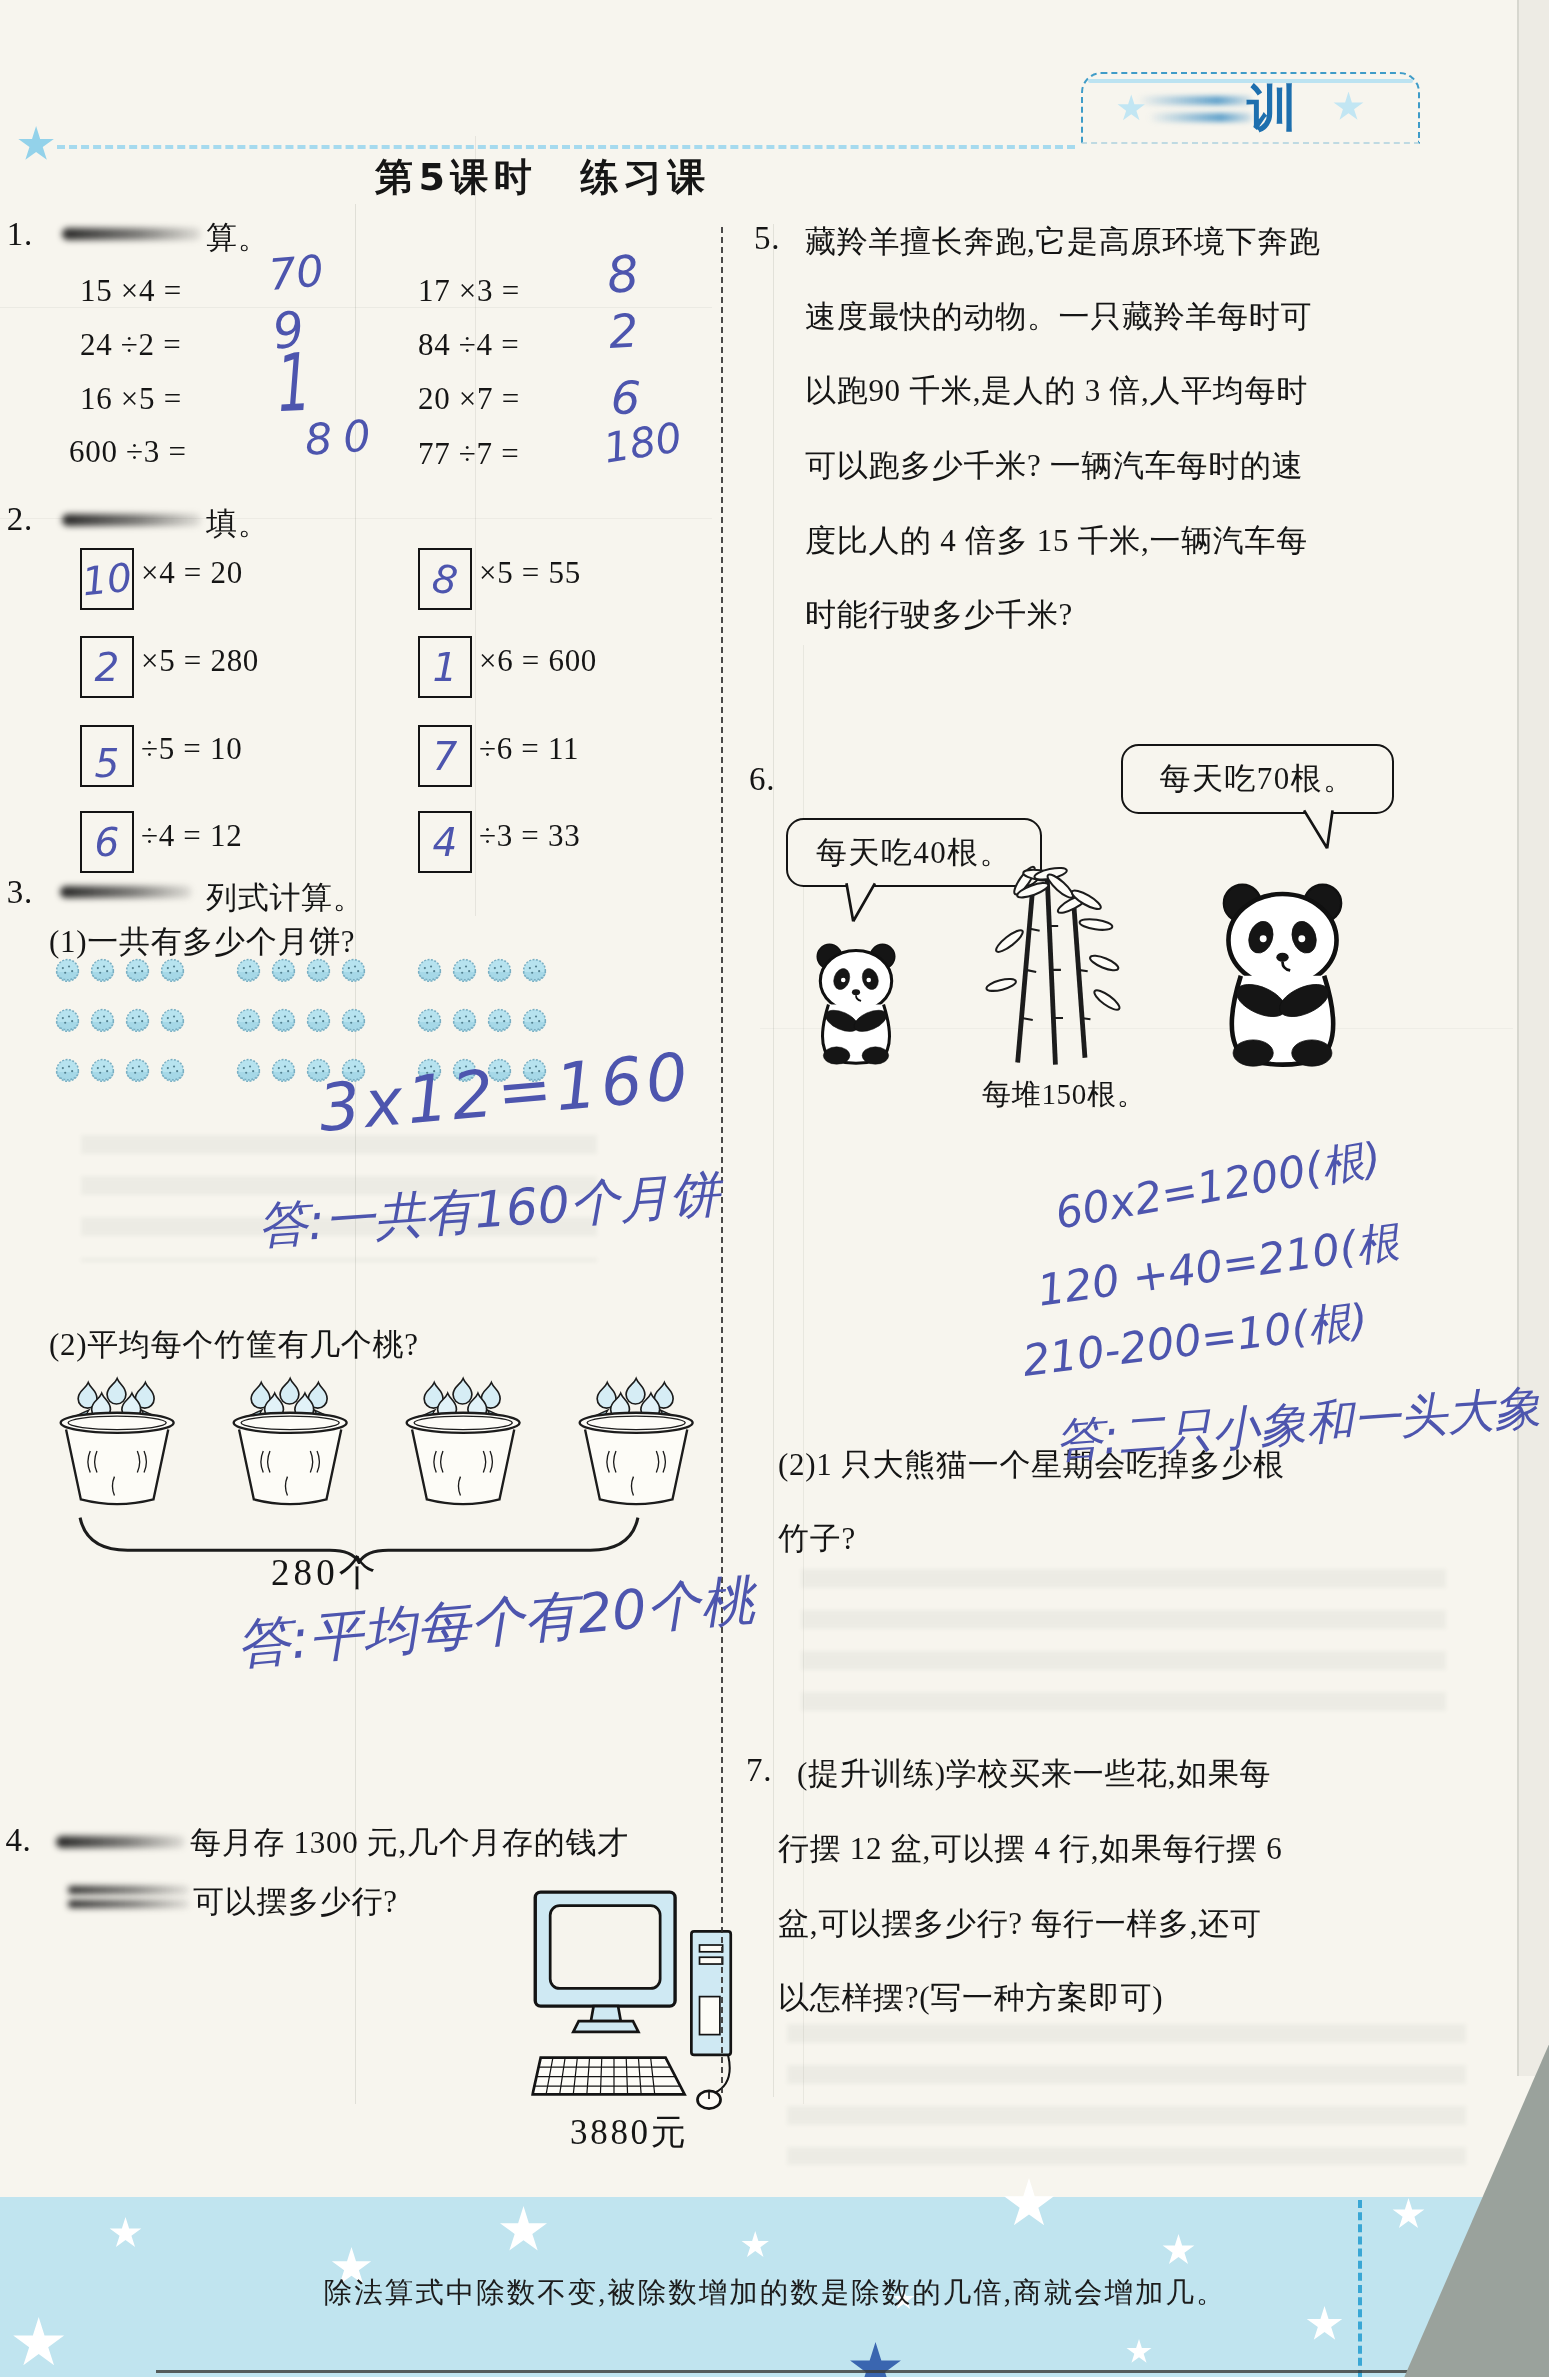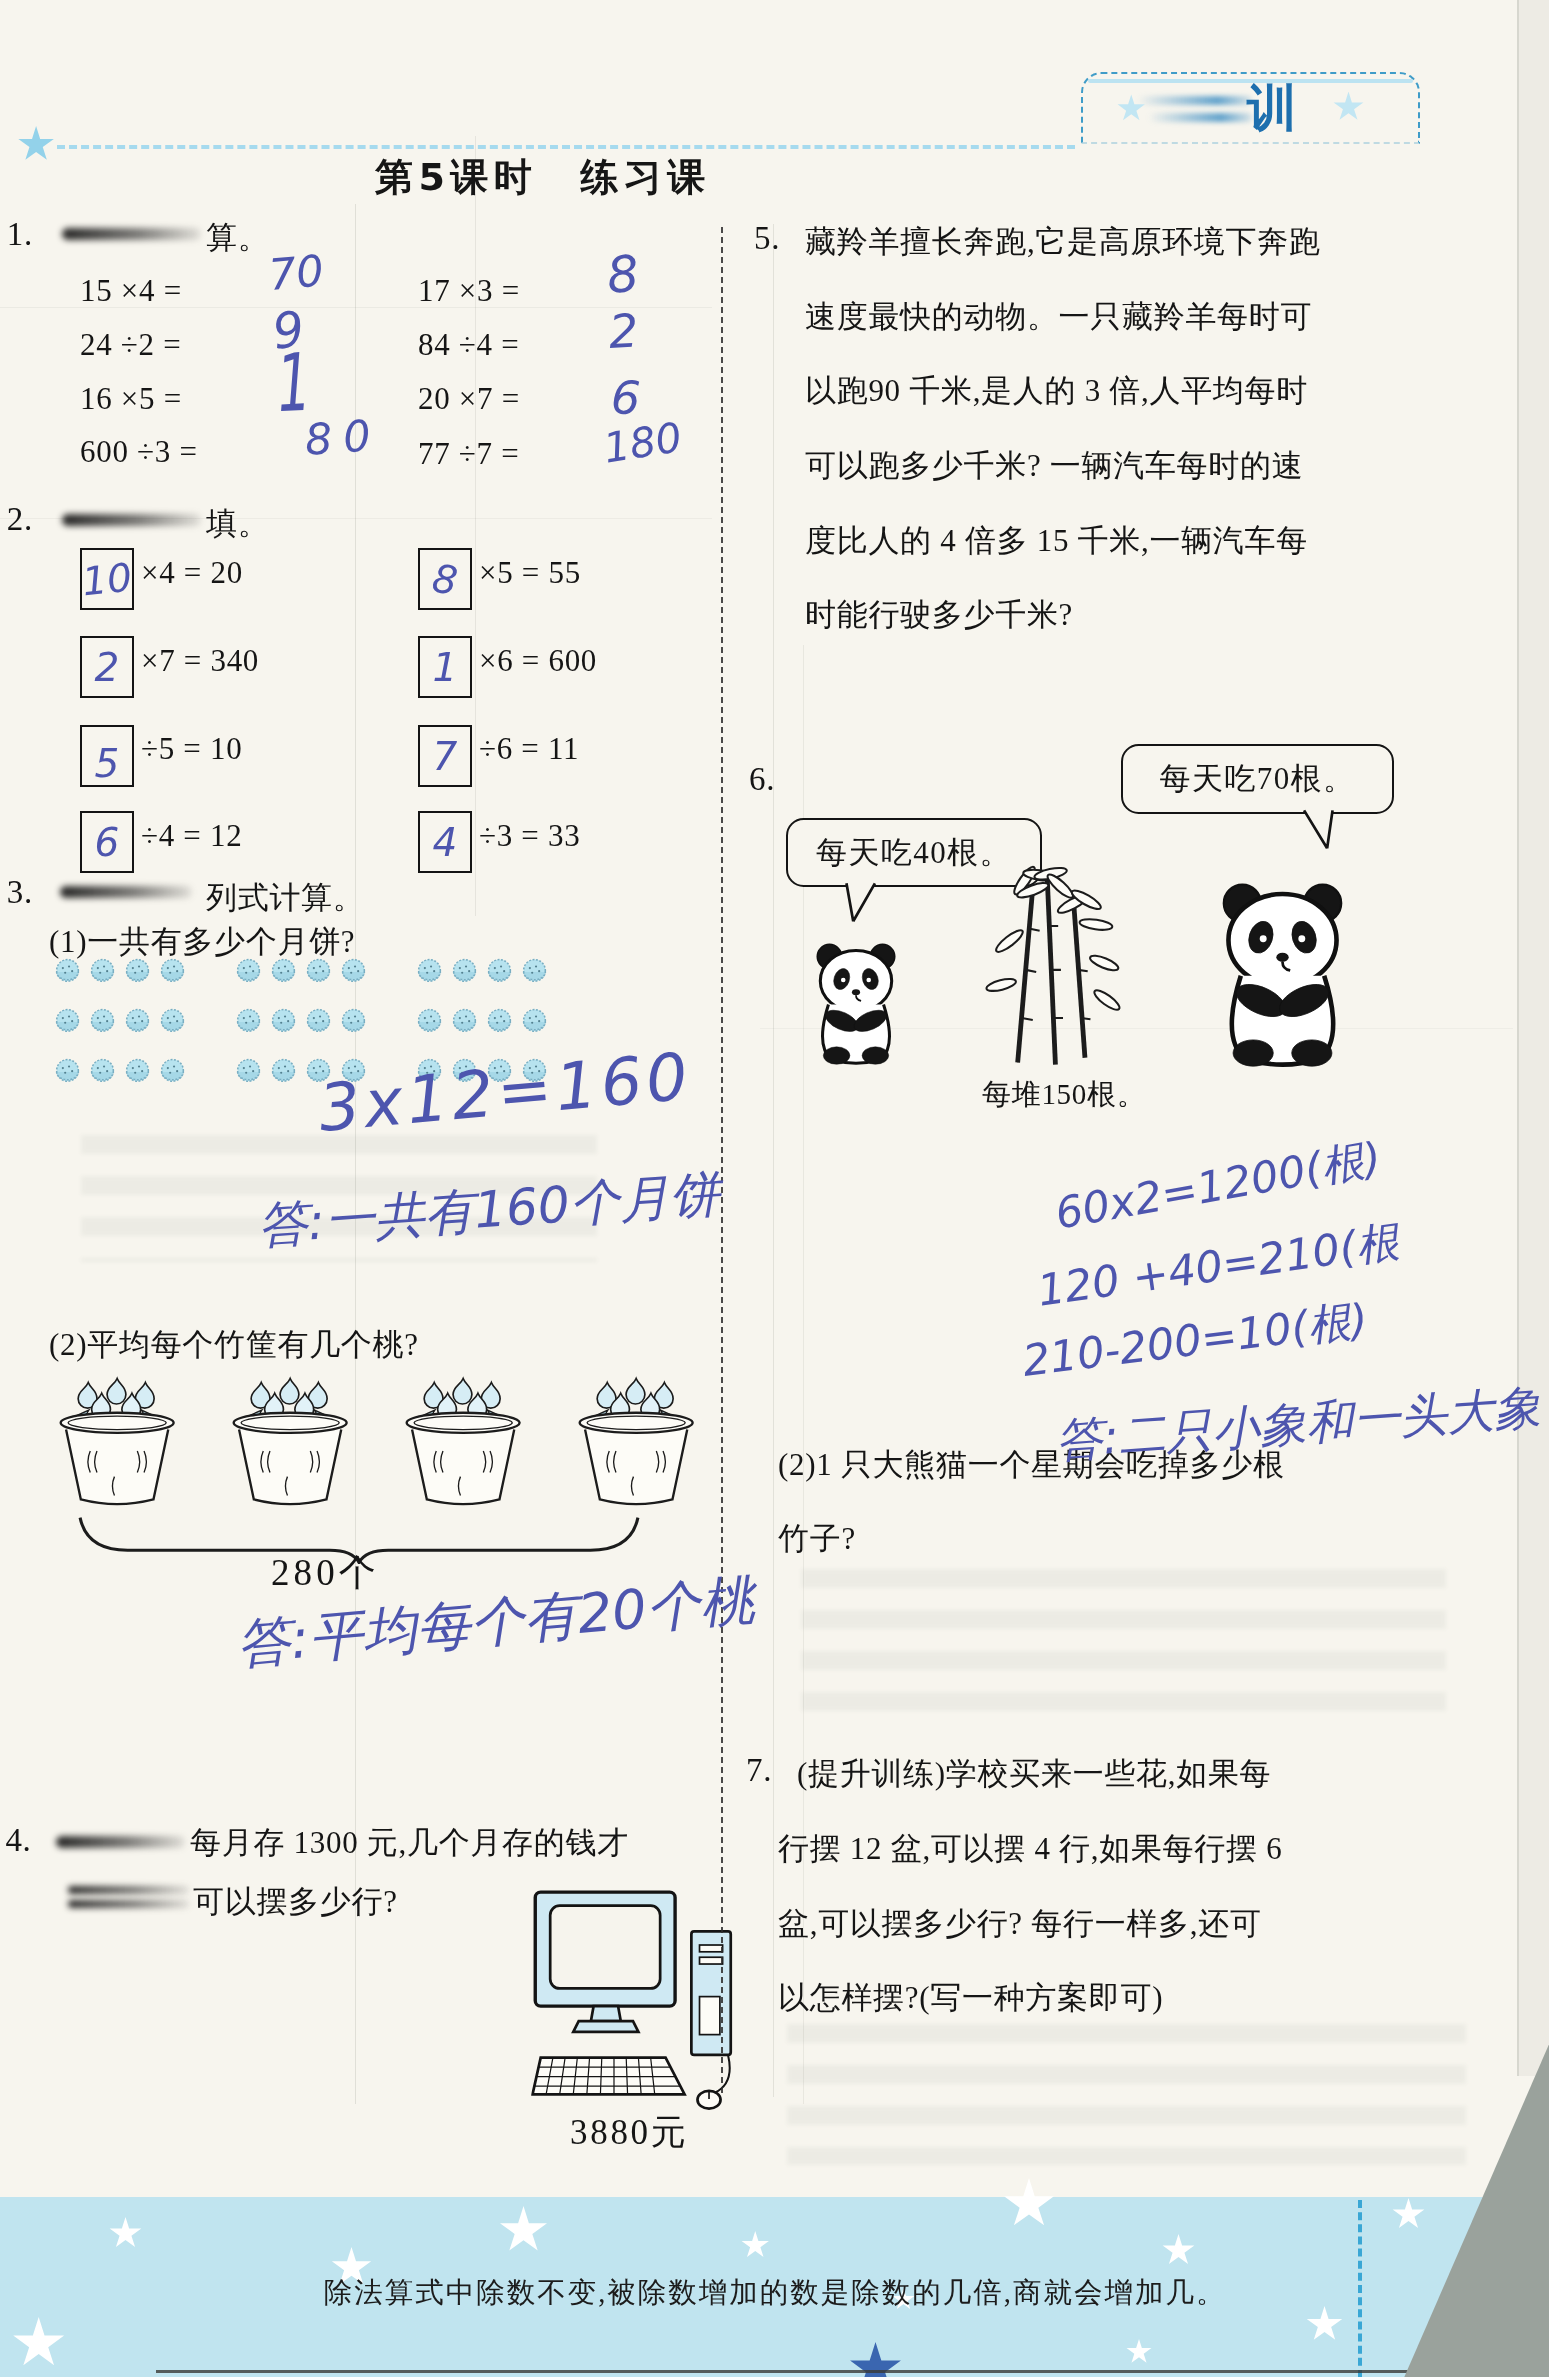"600 ÷3 =" div.print { left: 80px -> 69px }
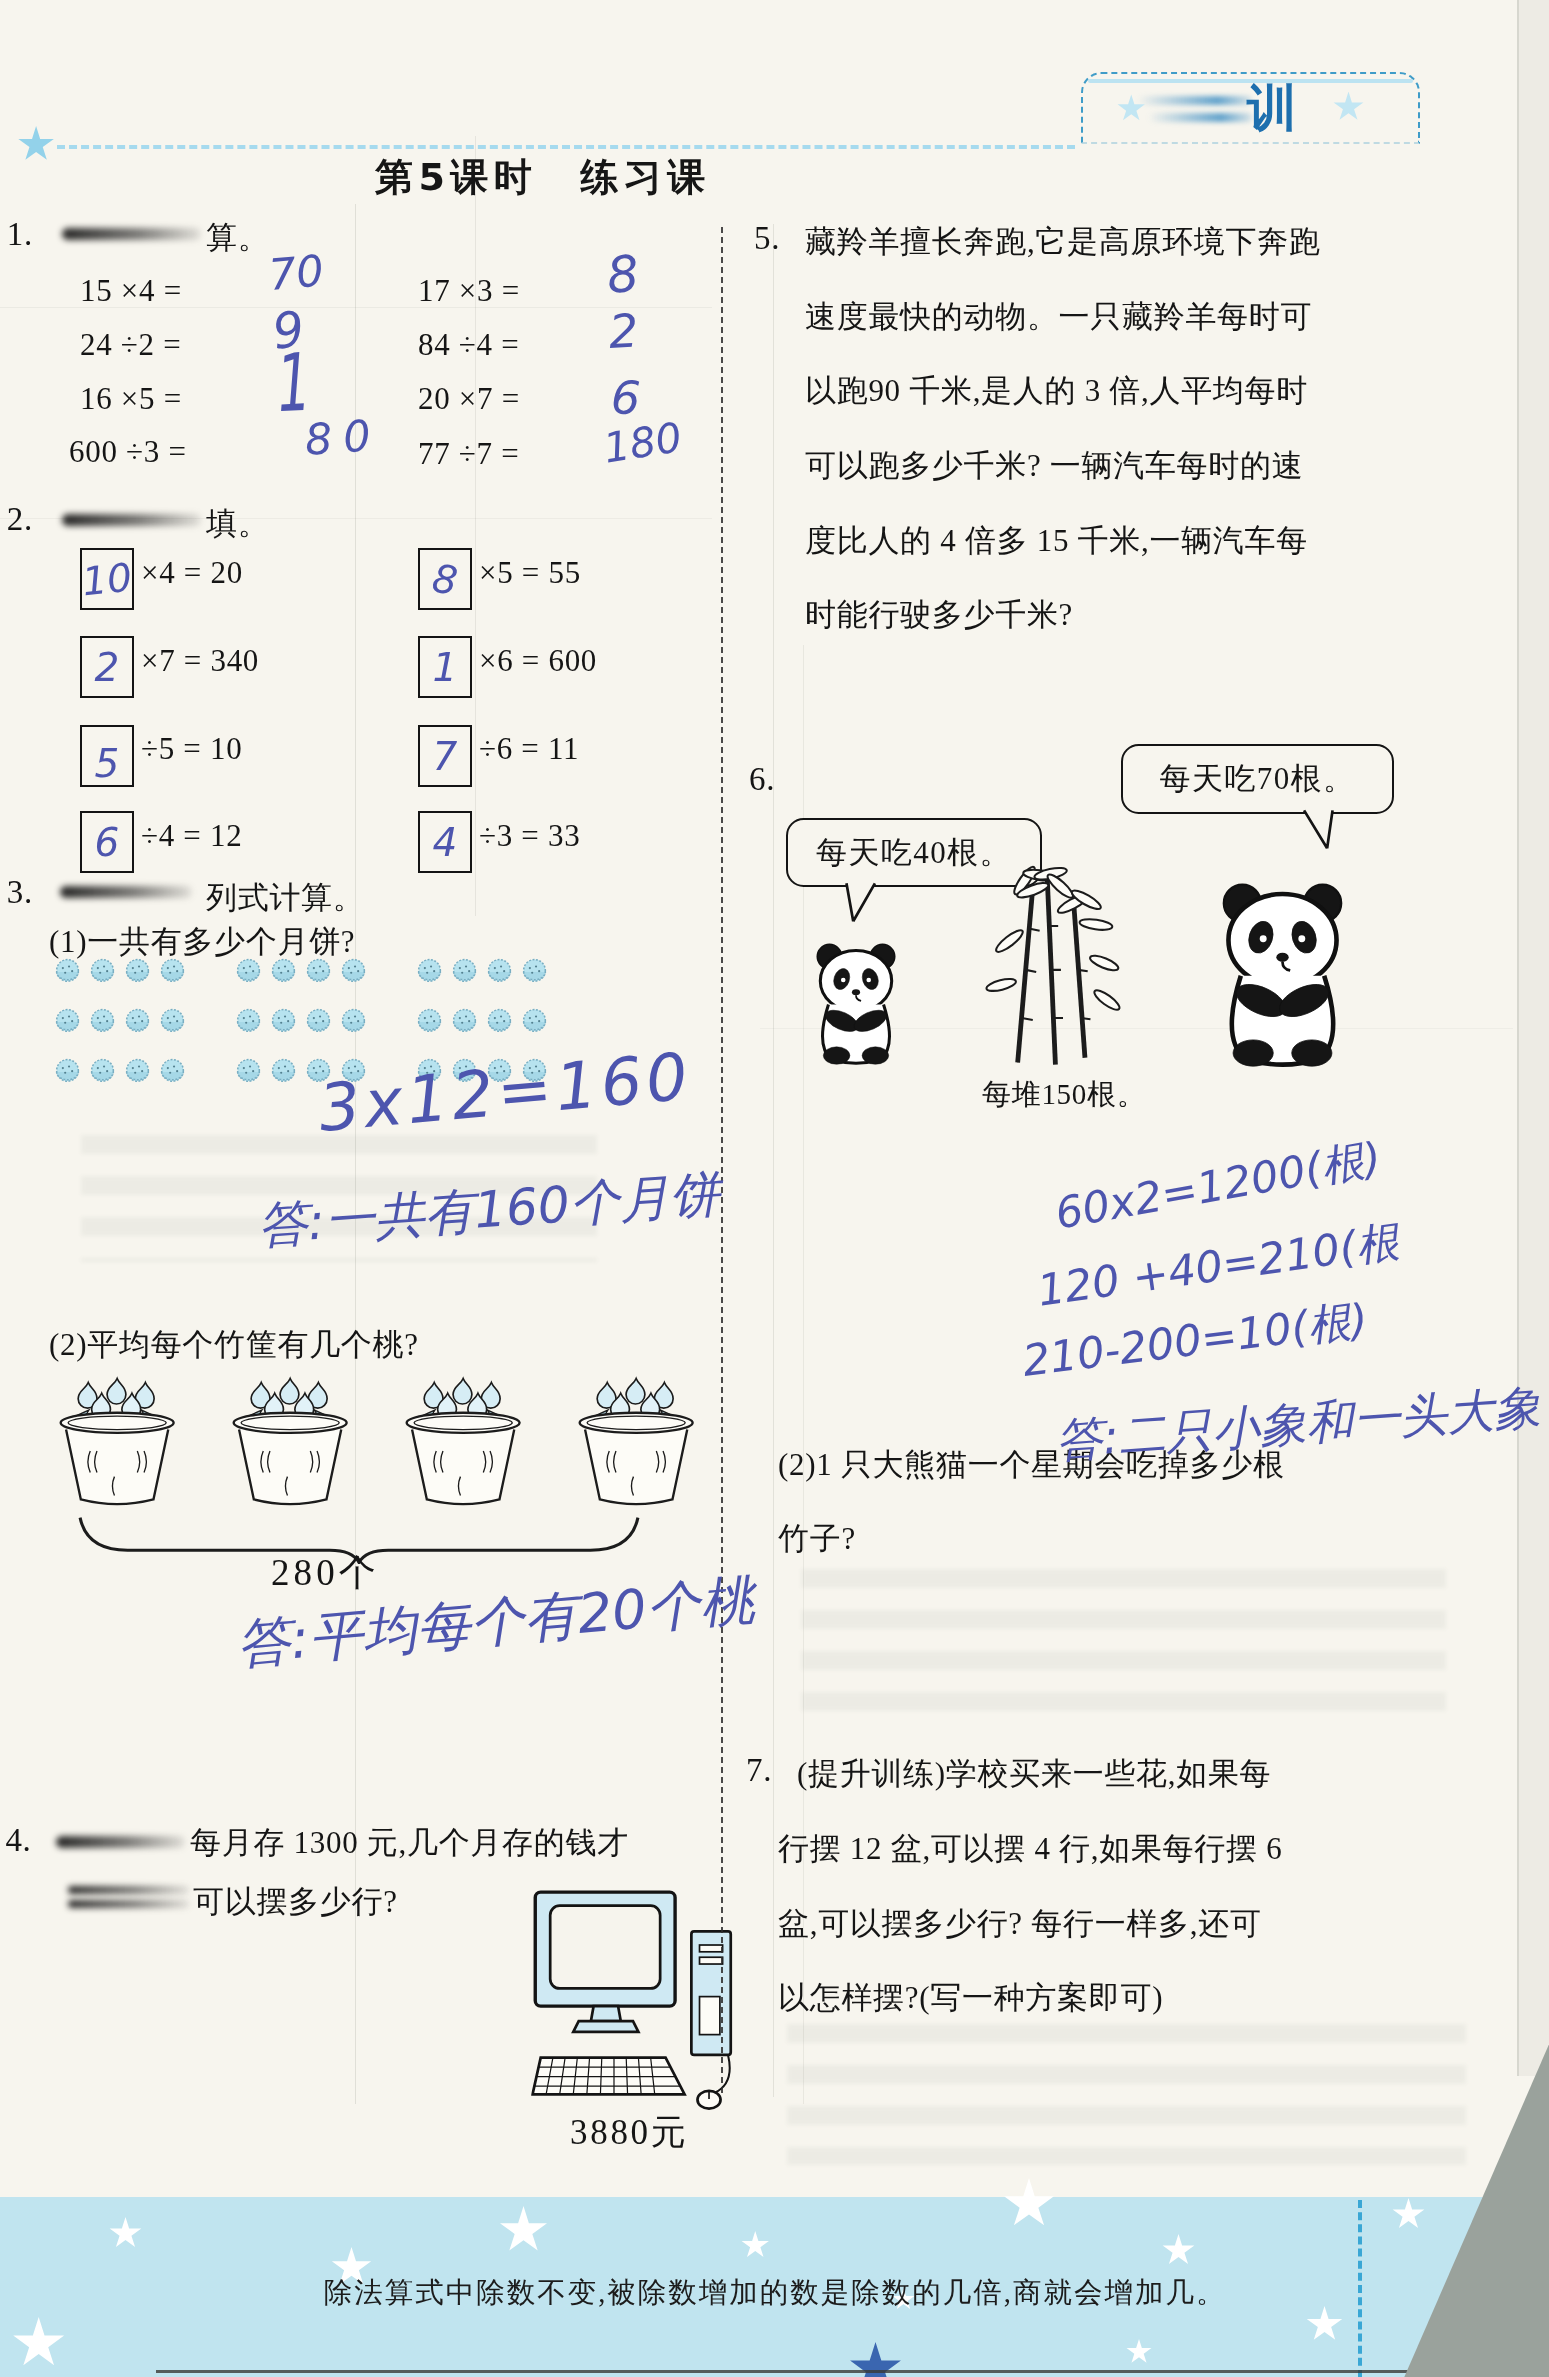"×7 = 340" div.print { text: 7 = 340 -> 5 = 280 }
